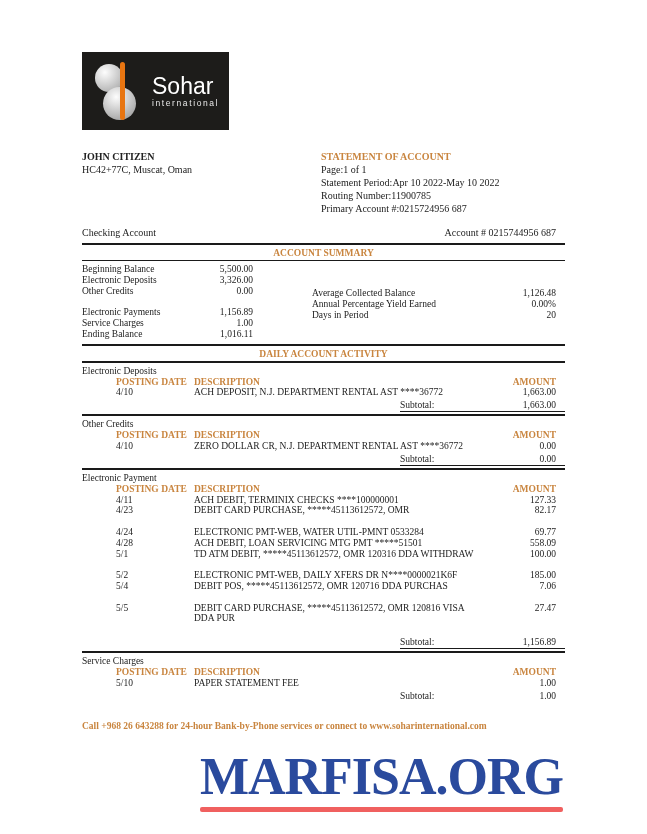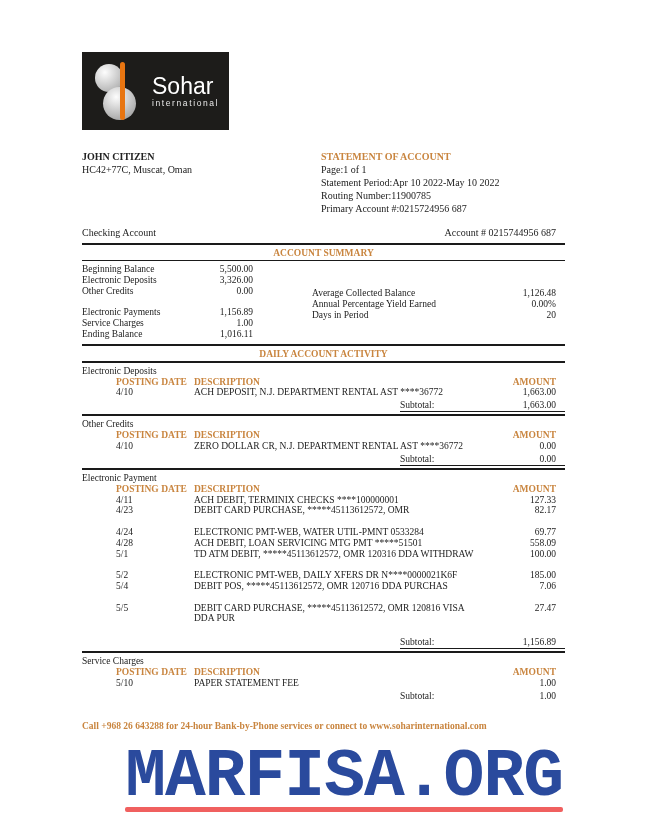"MARFISA.ORG" .watermark { font-family: Liberation Mono, monospace -> Liberation Serif, serif; font-size: 68px -> 52px }
